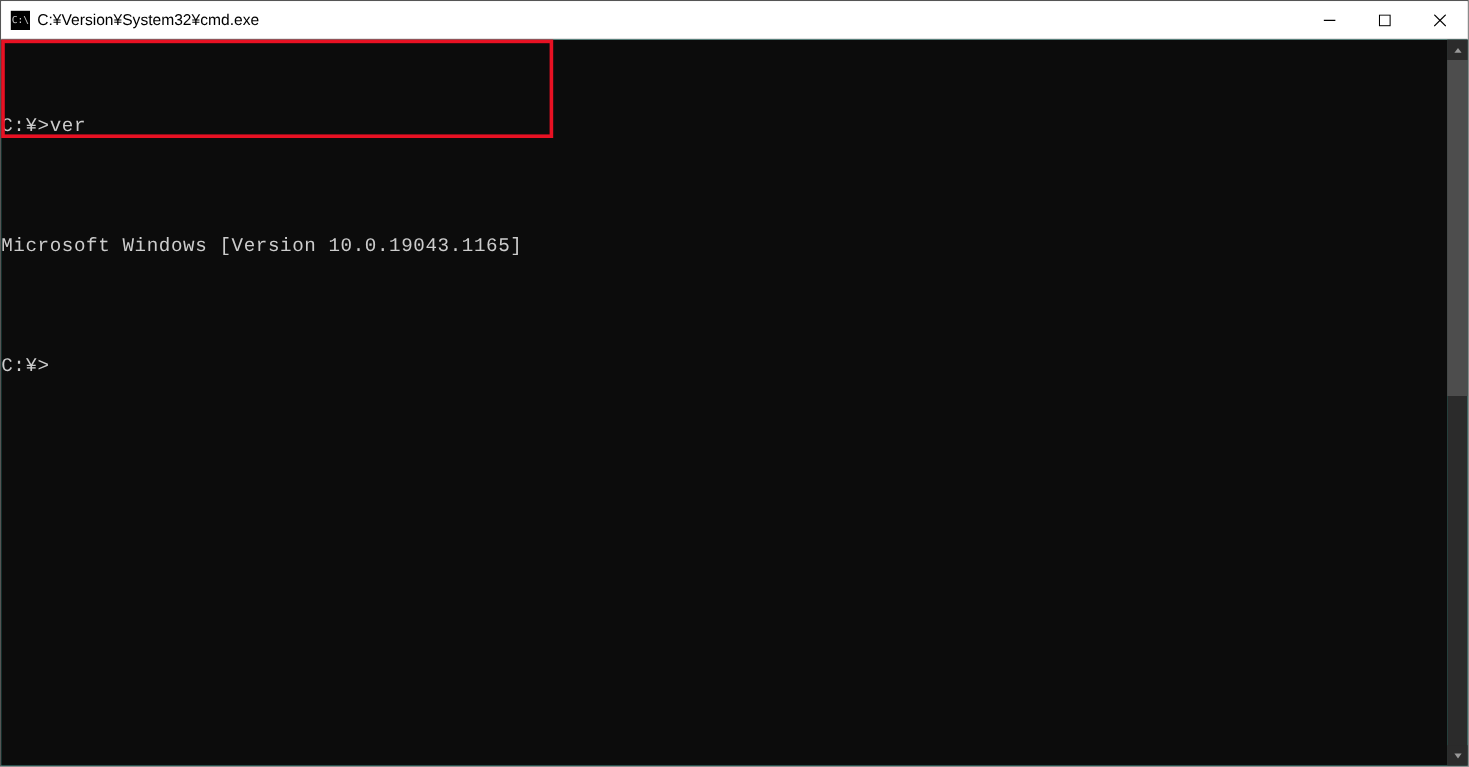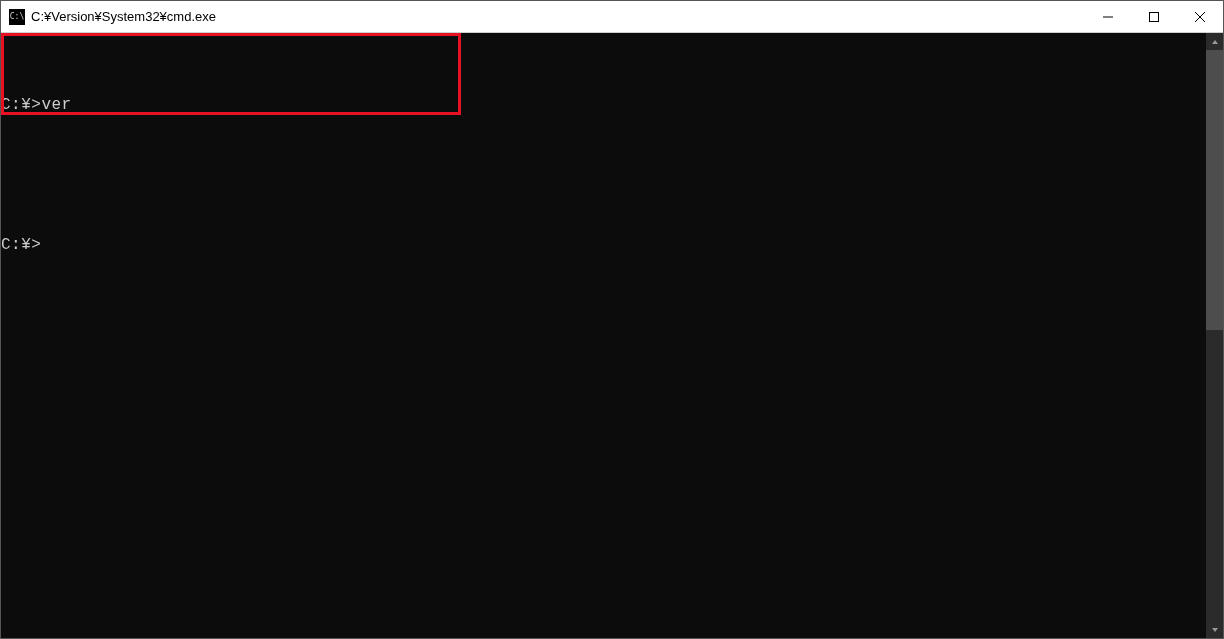"Microsoft Windows [Version" div.terminal-line { html: none -> <div>Microsoft Windows [Version 10.0.19043.1165]</div> }
